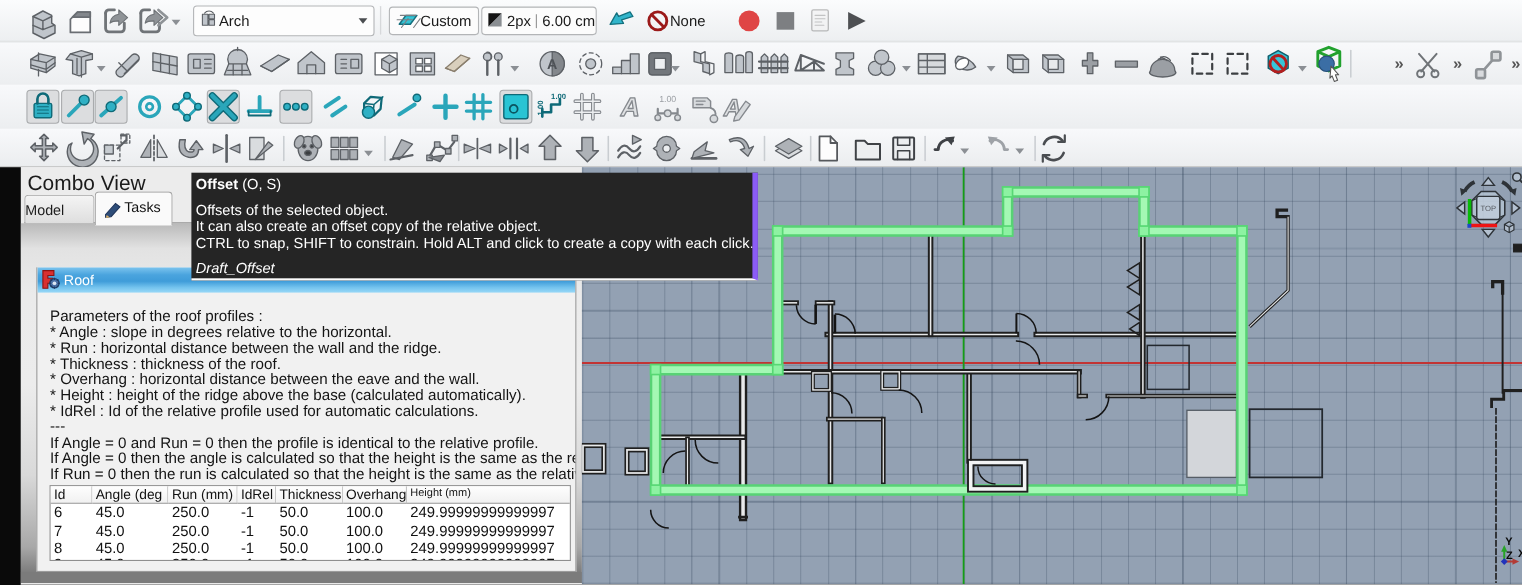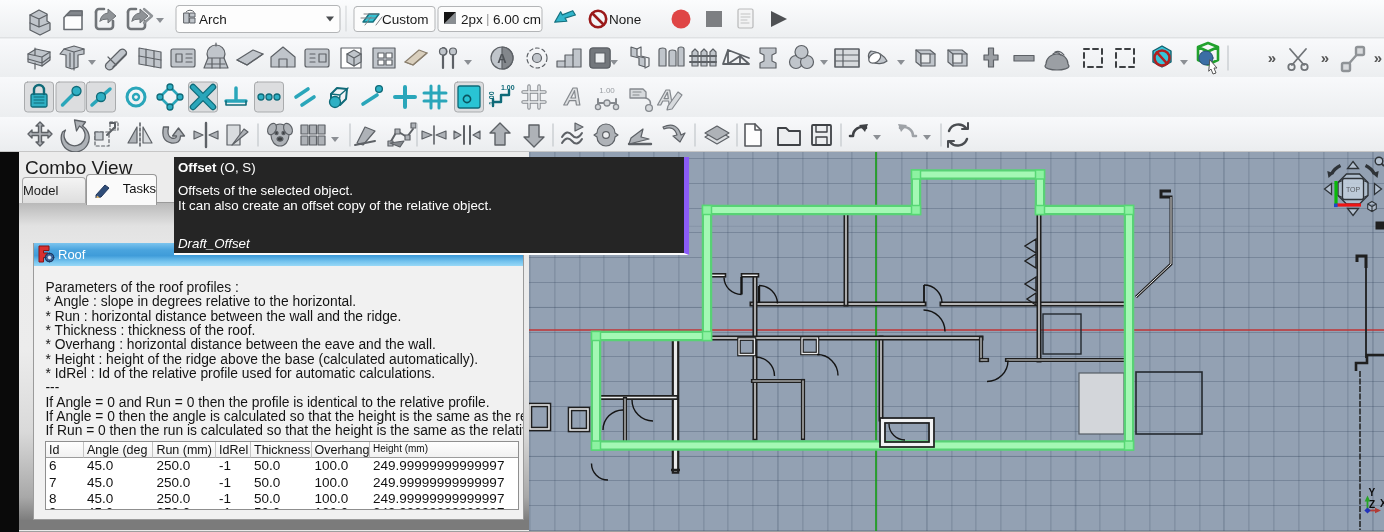"Tasks" div.abs { text-align: right -> center }
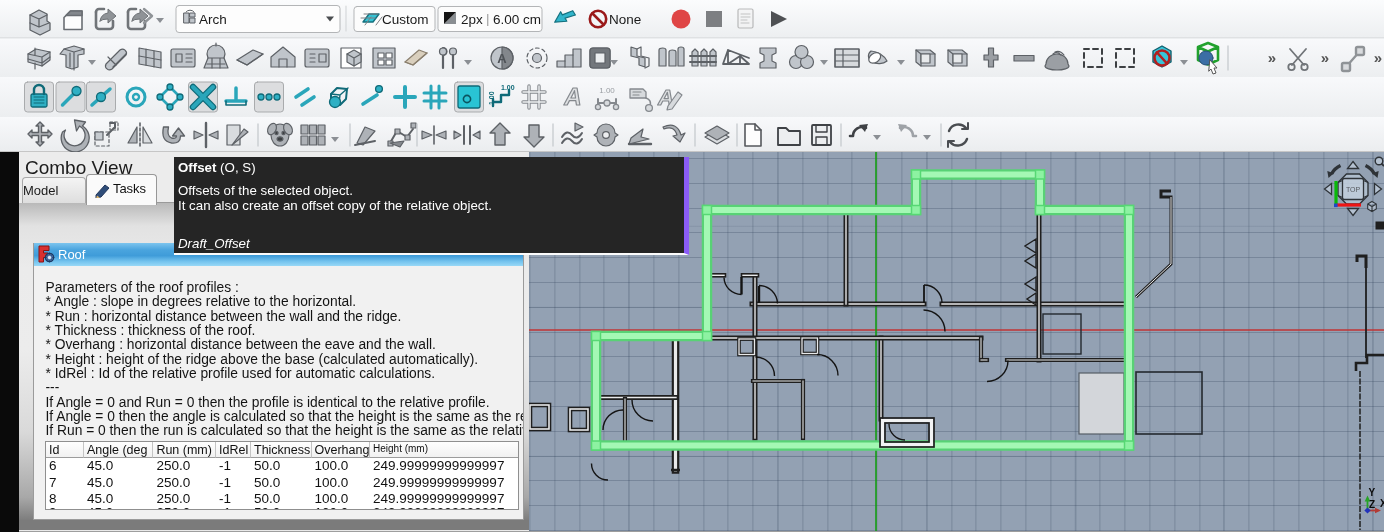"CTRL to snap, SHIFT to" div.abs { html: none -> <div>CTRL to snap, SHIFT to constrain. Hold ALT and click to create a copy with each click.</div> }
